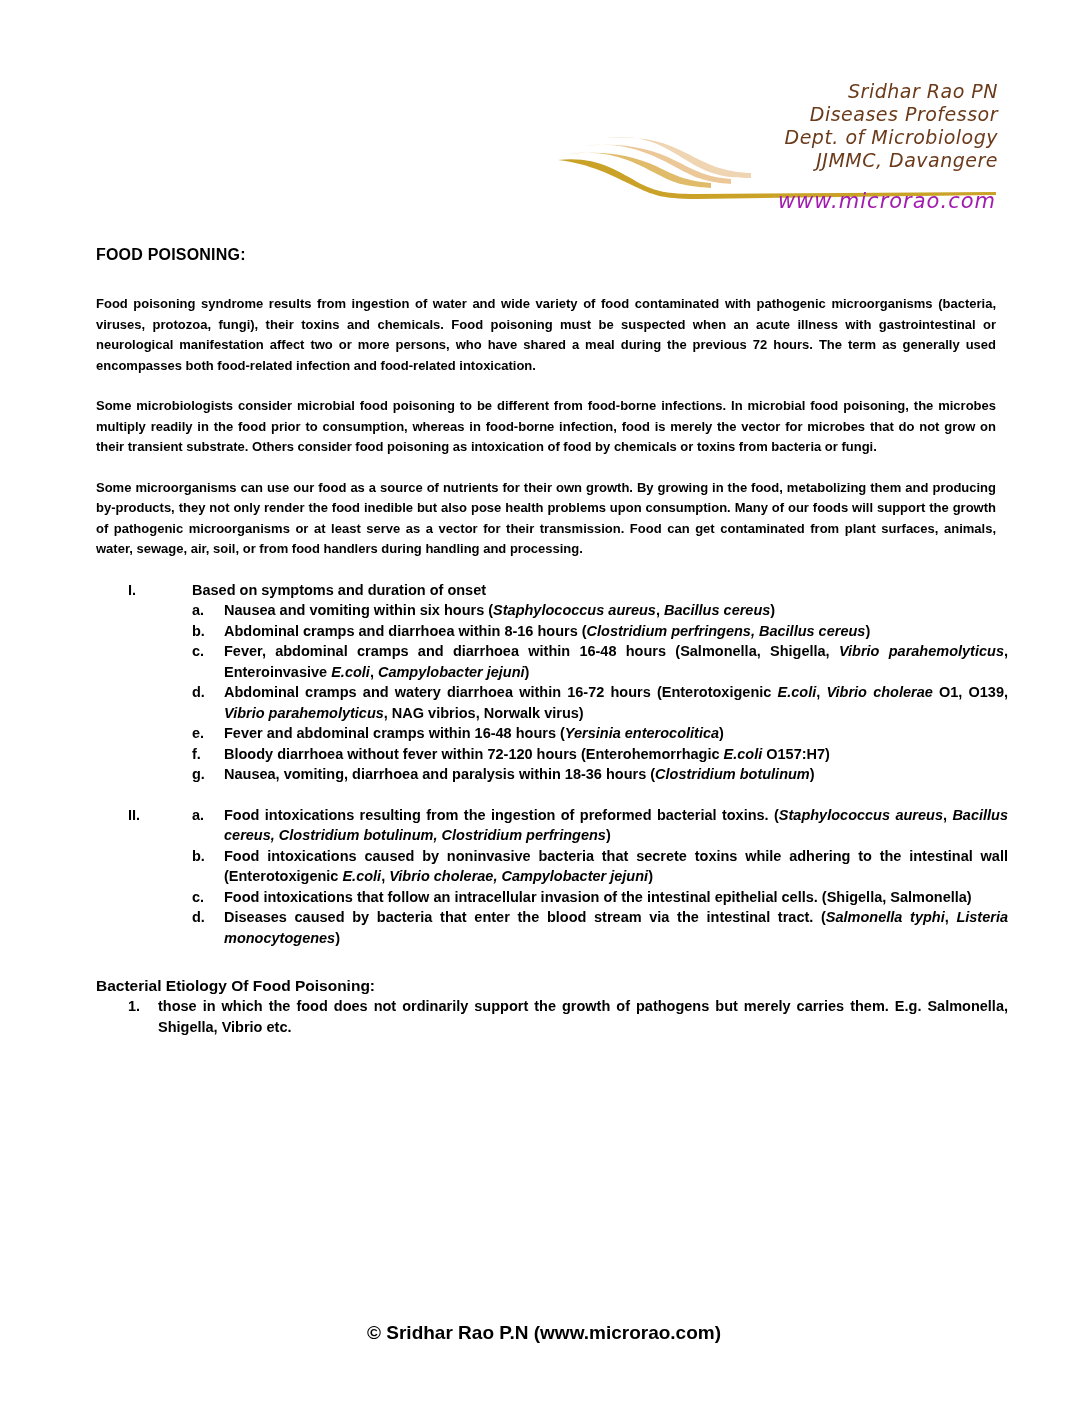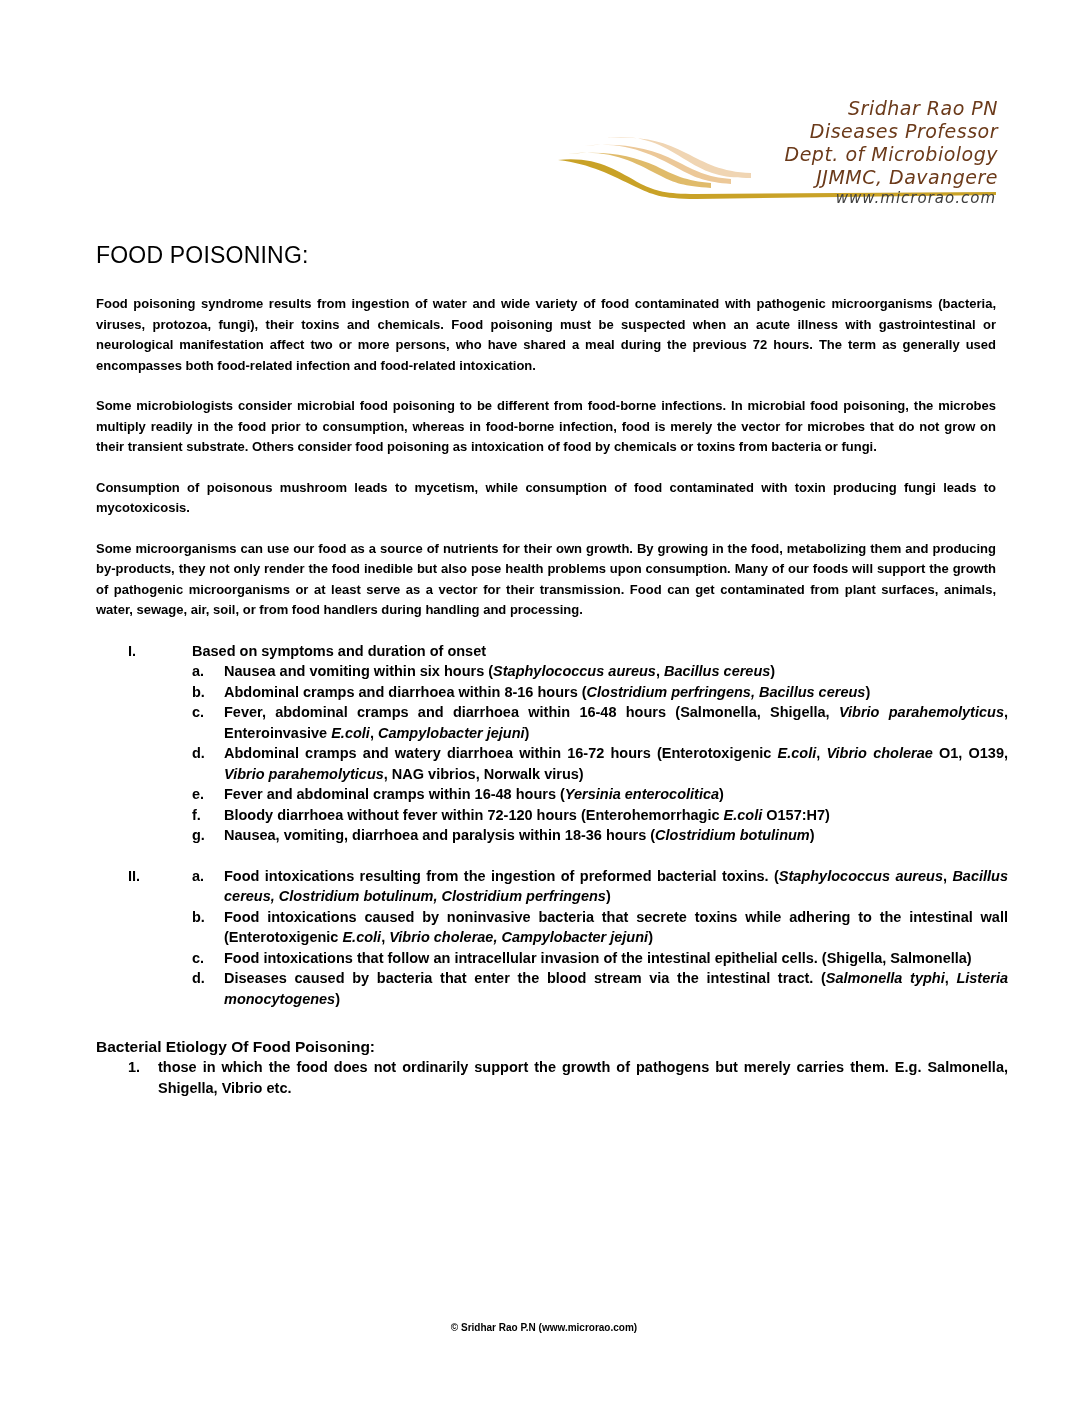"Sridhar Rao PN" .logo-lines { top: 19px -> 2px }
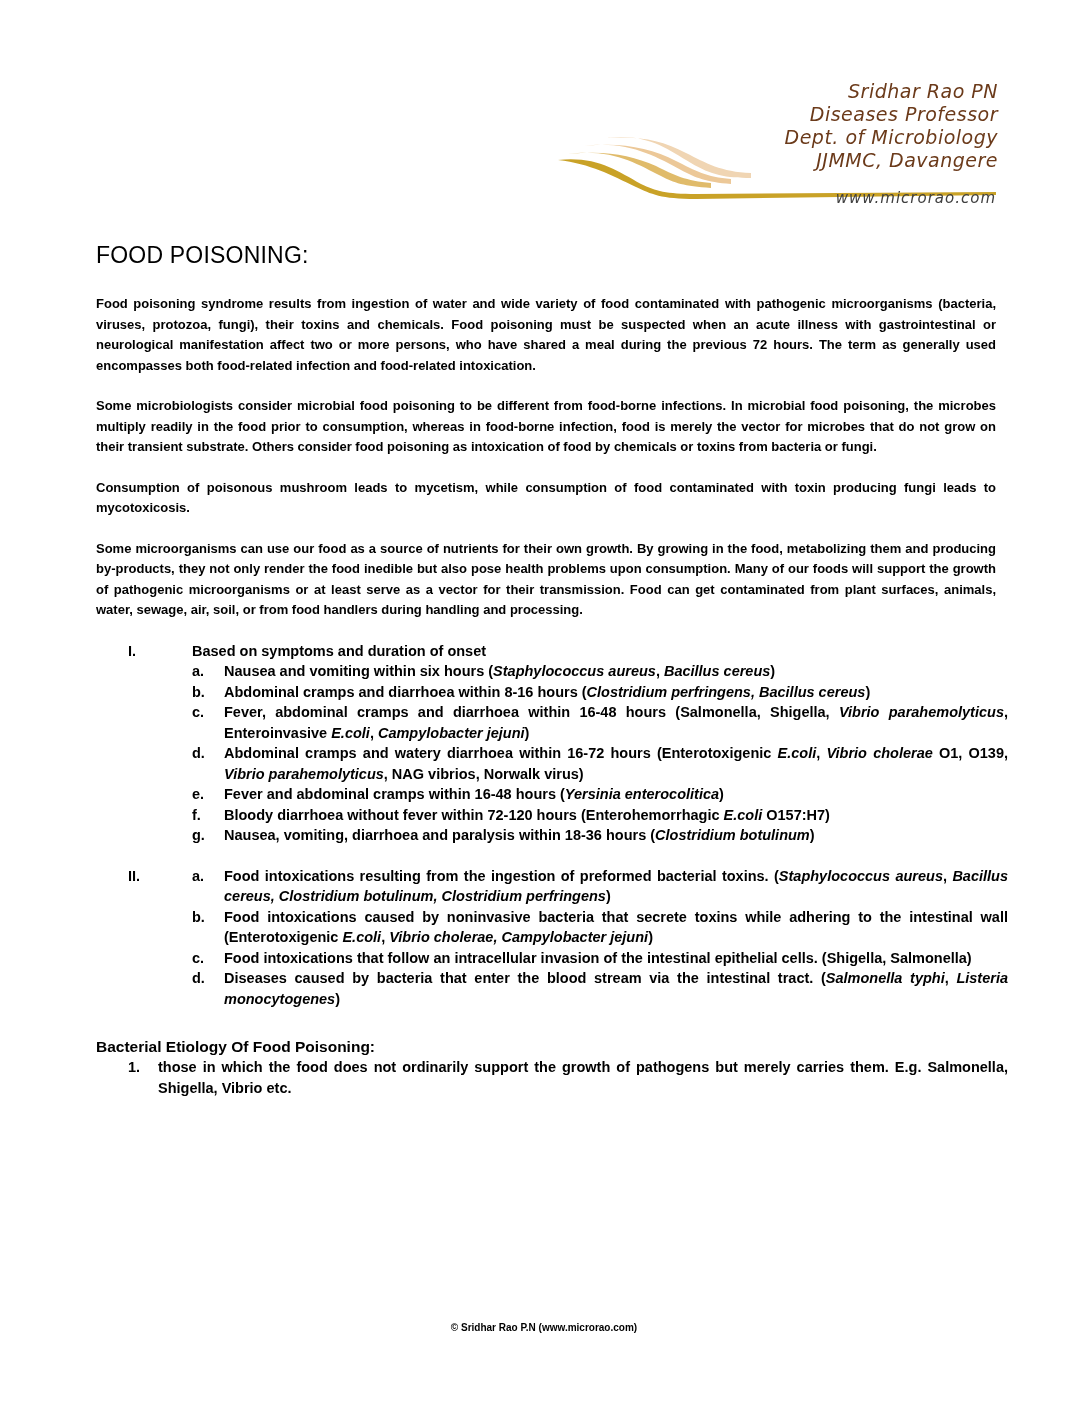"www.microrao.com" .logo-url { color: #404040 -> #a21caf; font-size: 15px -> 21px }
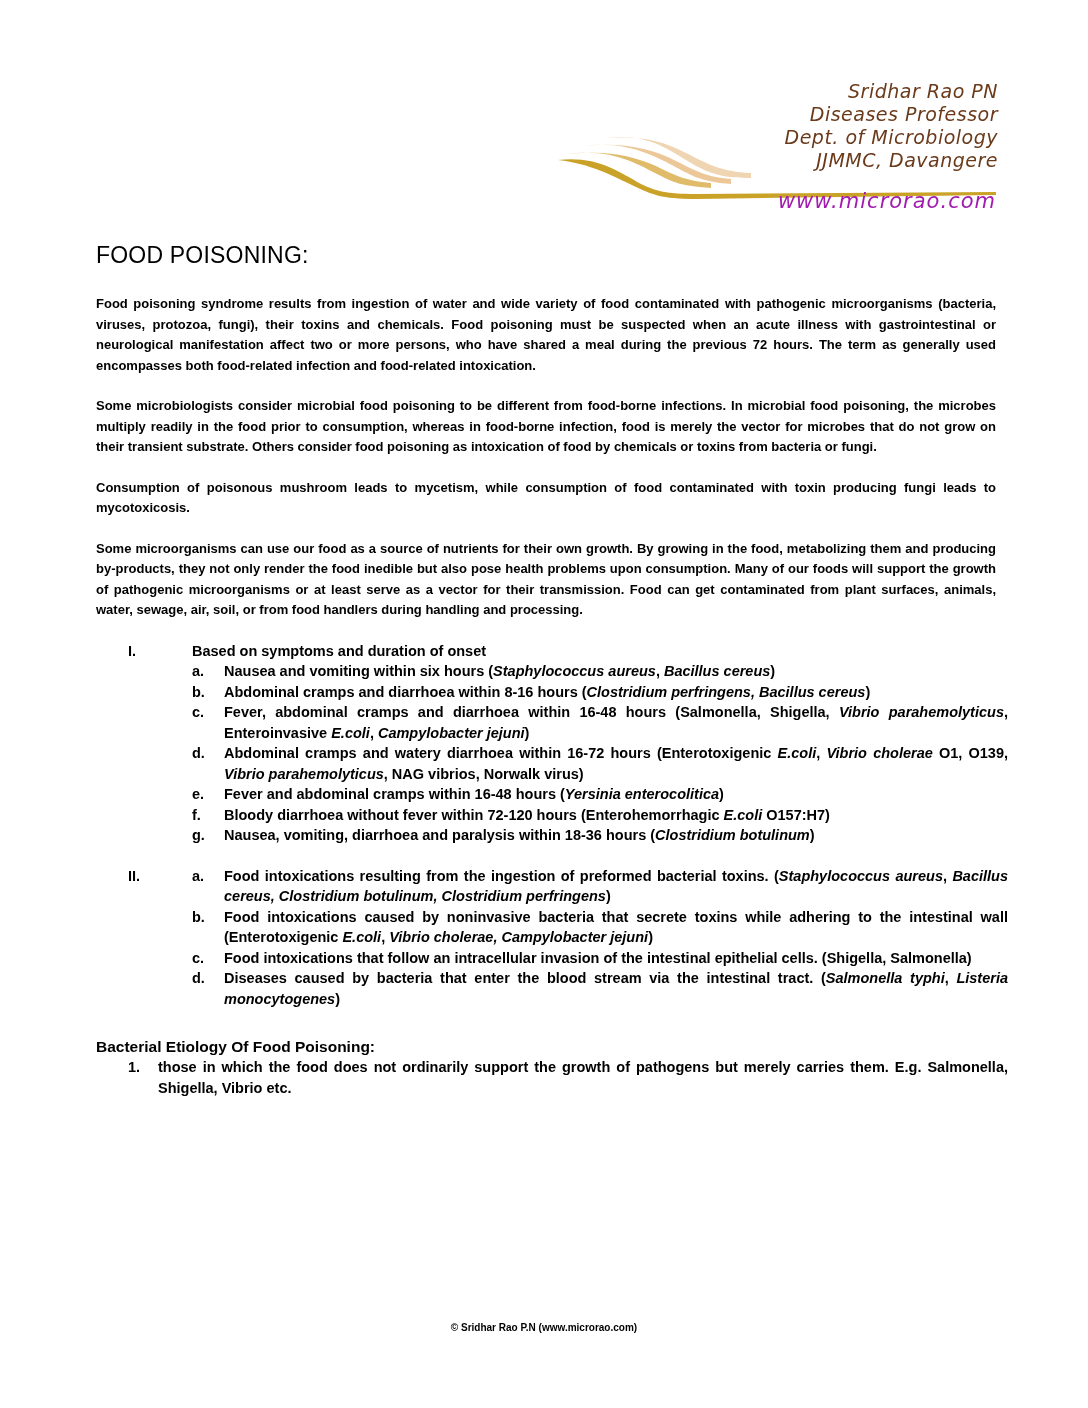"FOOD POISONING:" h1.title { font-size: 23px -> 16px; font-weight: normal -> bold }
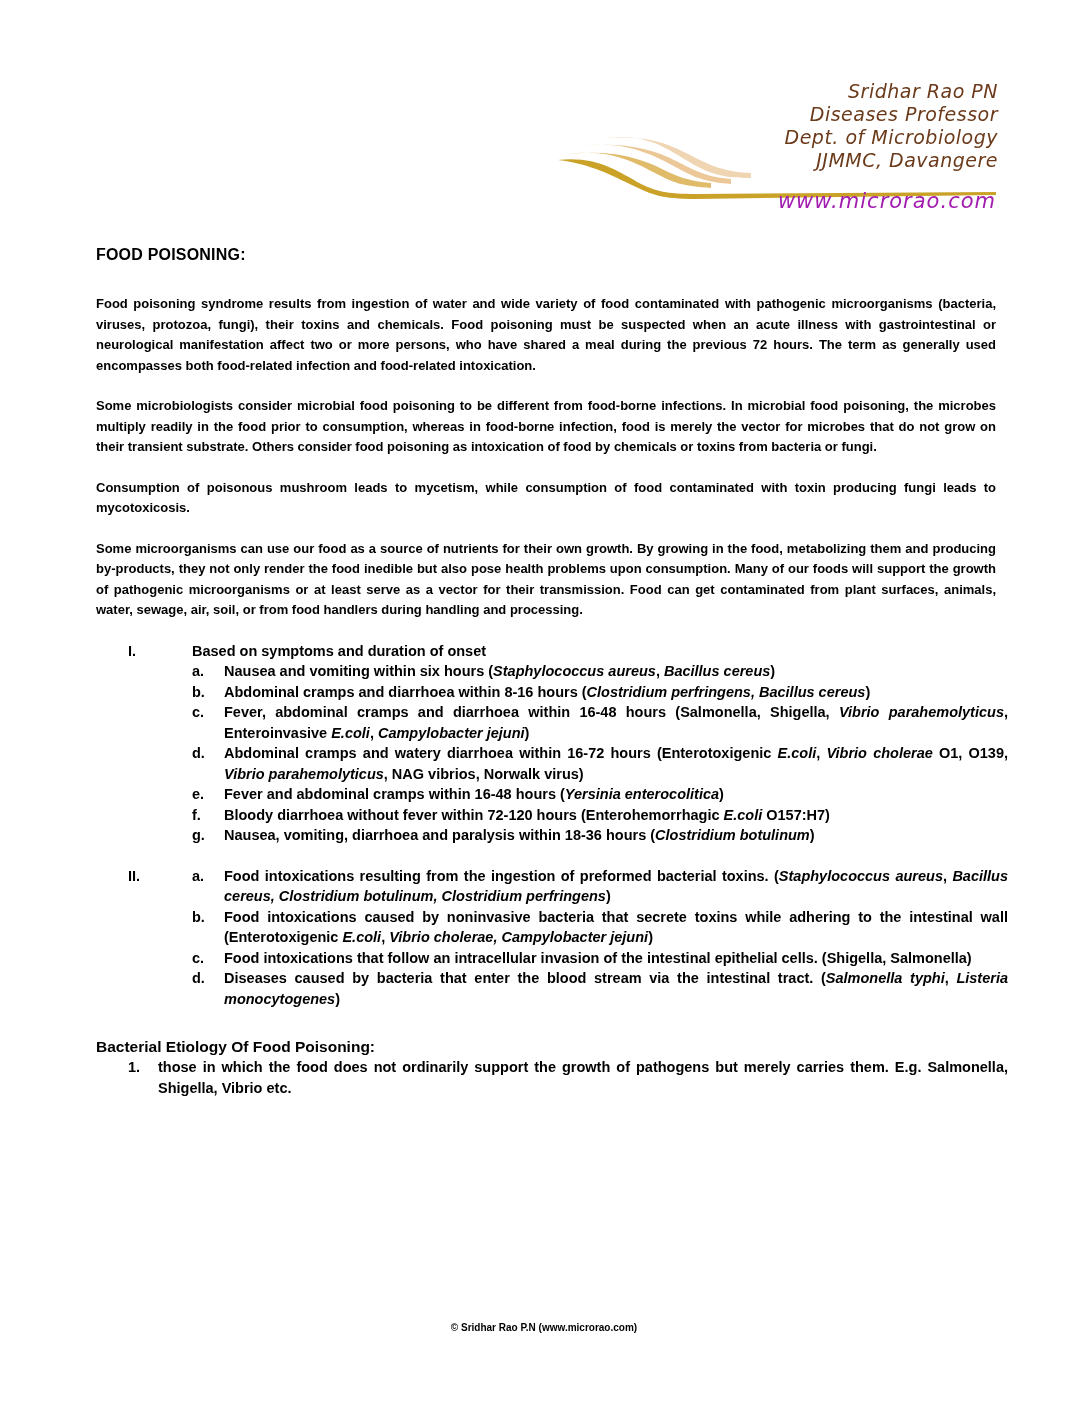"Consumption of poisonous mushroom leads" p.body { html: <p>Consumption of poisonous mushroom leads to mycetism, while consumption of food contaminated with toxin producing fungi leads to mycotoxicosis.</p> -> none }
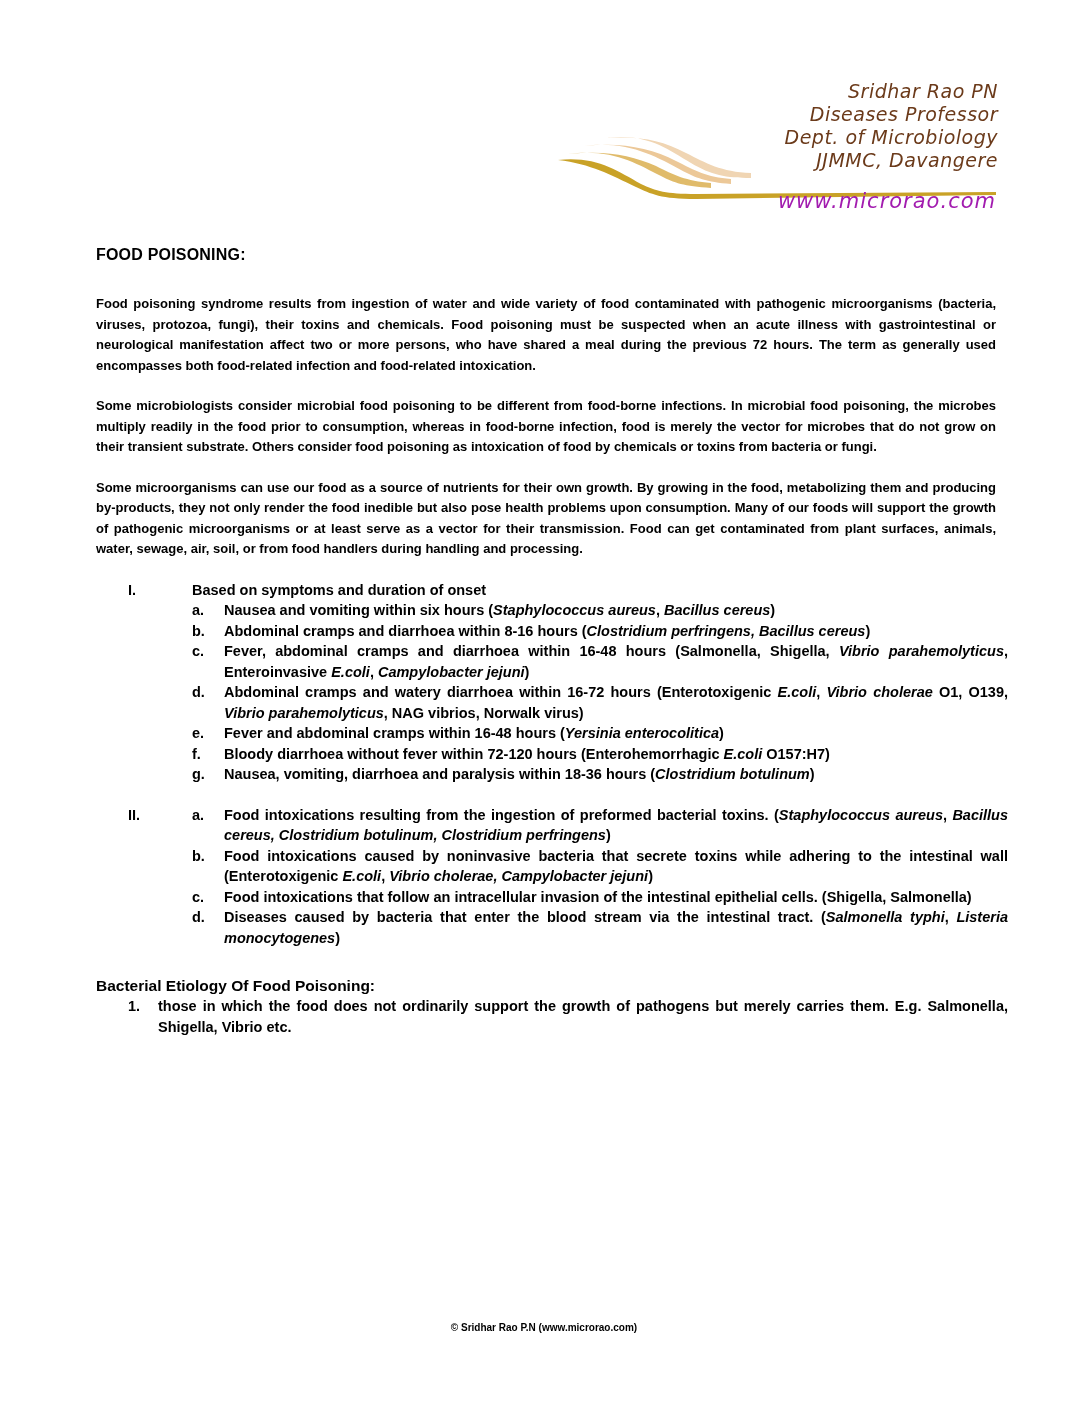"© Sridhar Rao P.N (www.microrao.com)" .footer { font-size: 10px -> 19px }
